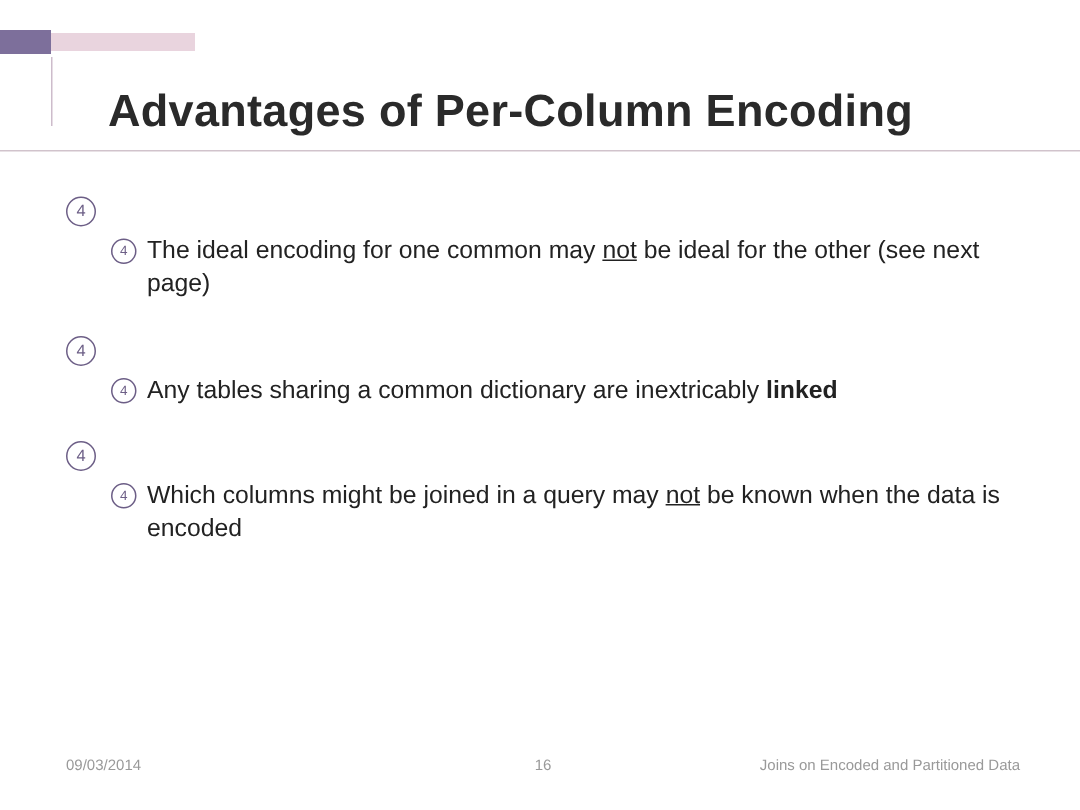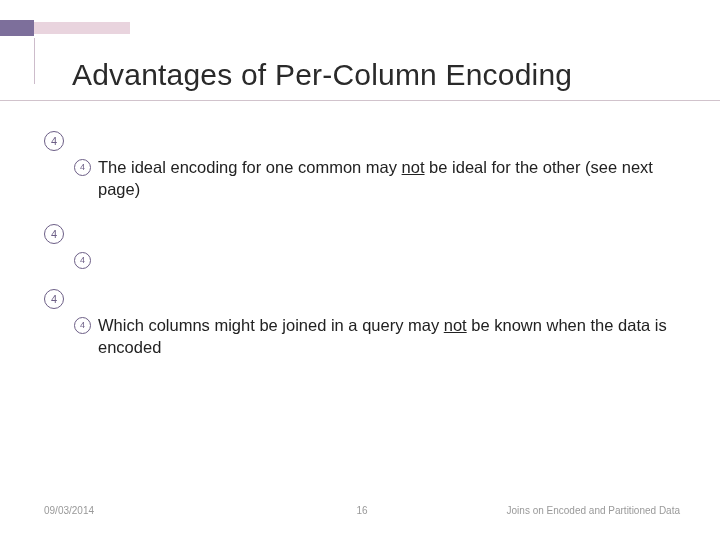"Advantages of Per-Column Encoding" .title { font-weight: 400 -> 700 }
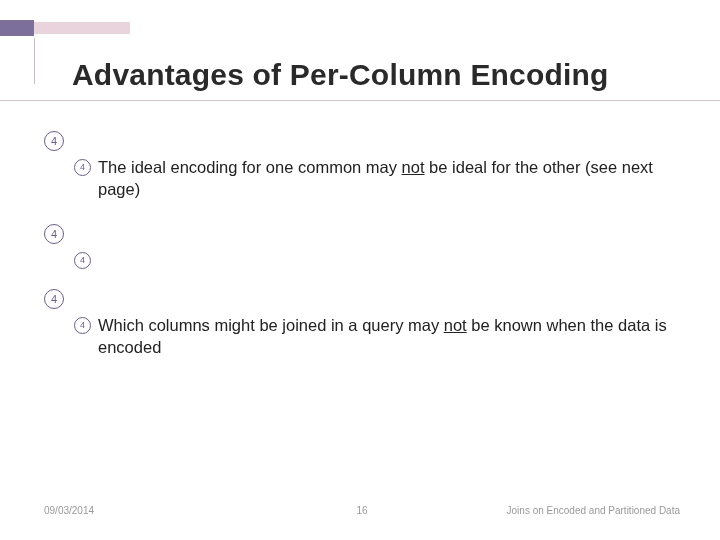"Any tables sharing a common" span.sub-text { html: none -> <span> <span>Any tables sharing a common dictionary are inextricably </span><span>linked</span> </span> }
